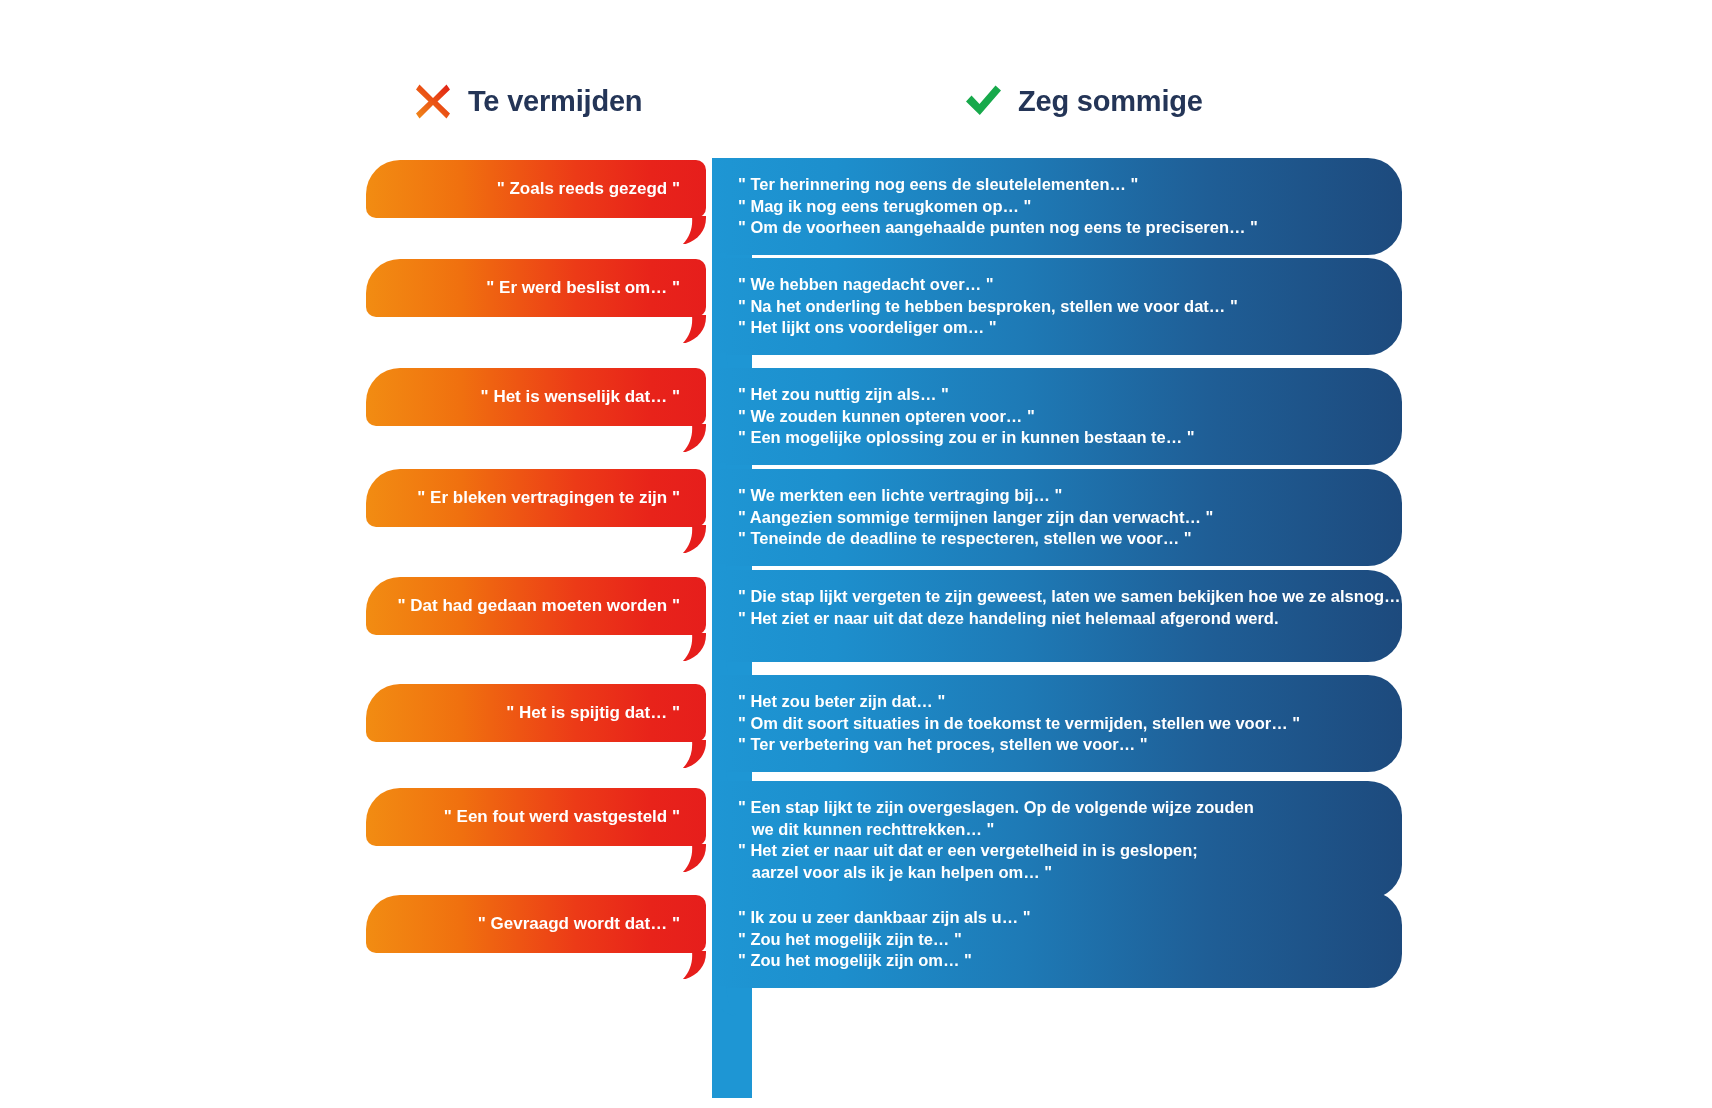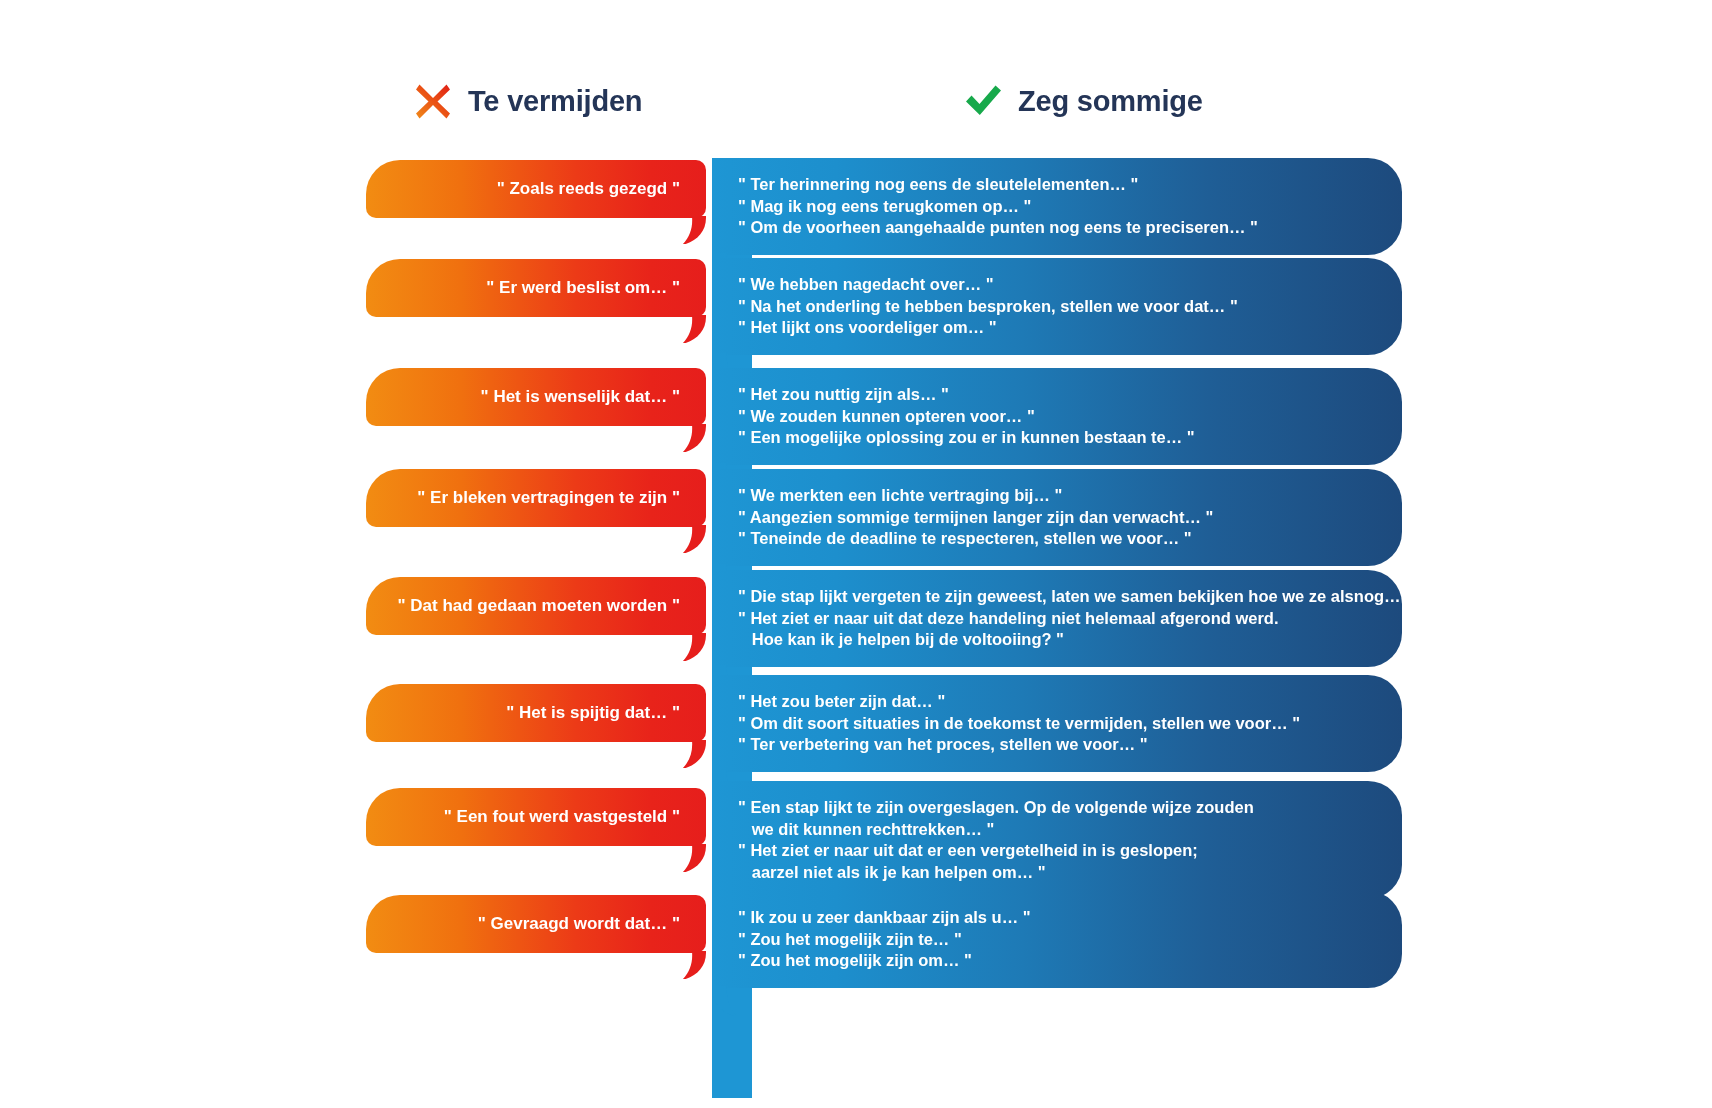"Hoe kan ik je helpen" div.line { html: <div> Hoe kan ik je helpen bij de voltooiing? "</div> -> none }
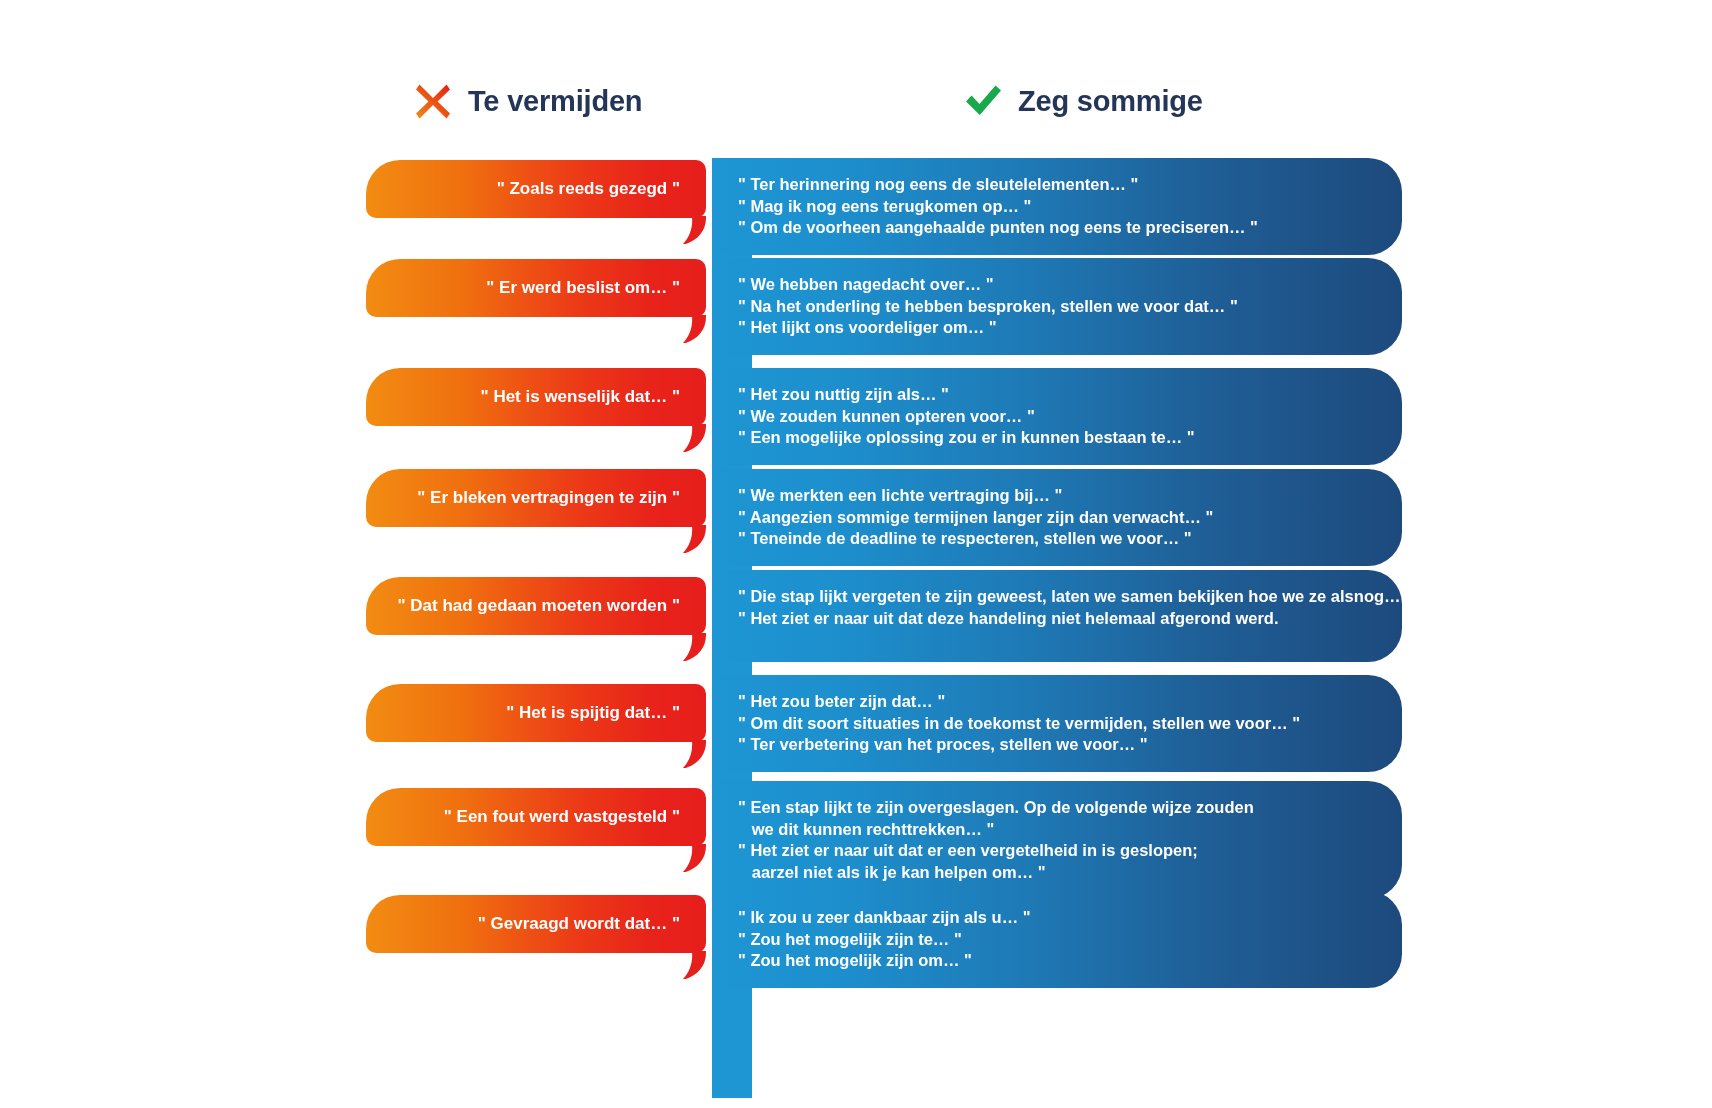"aarzel niet als ik je" div.line { text: niet -> voor }
